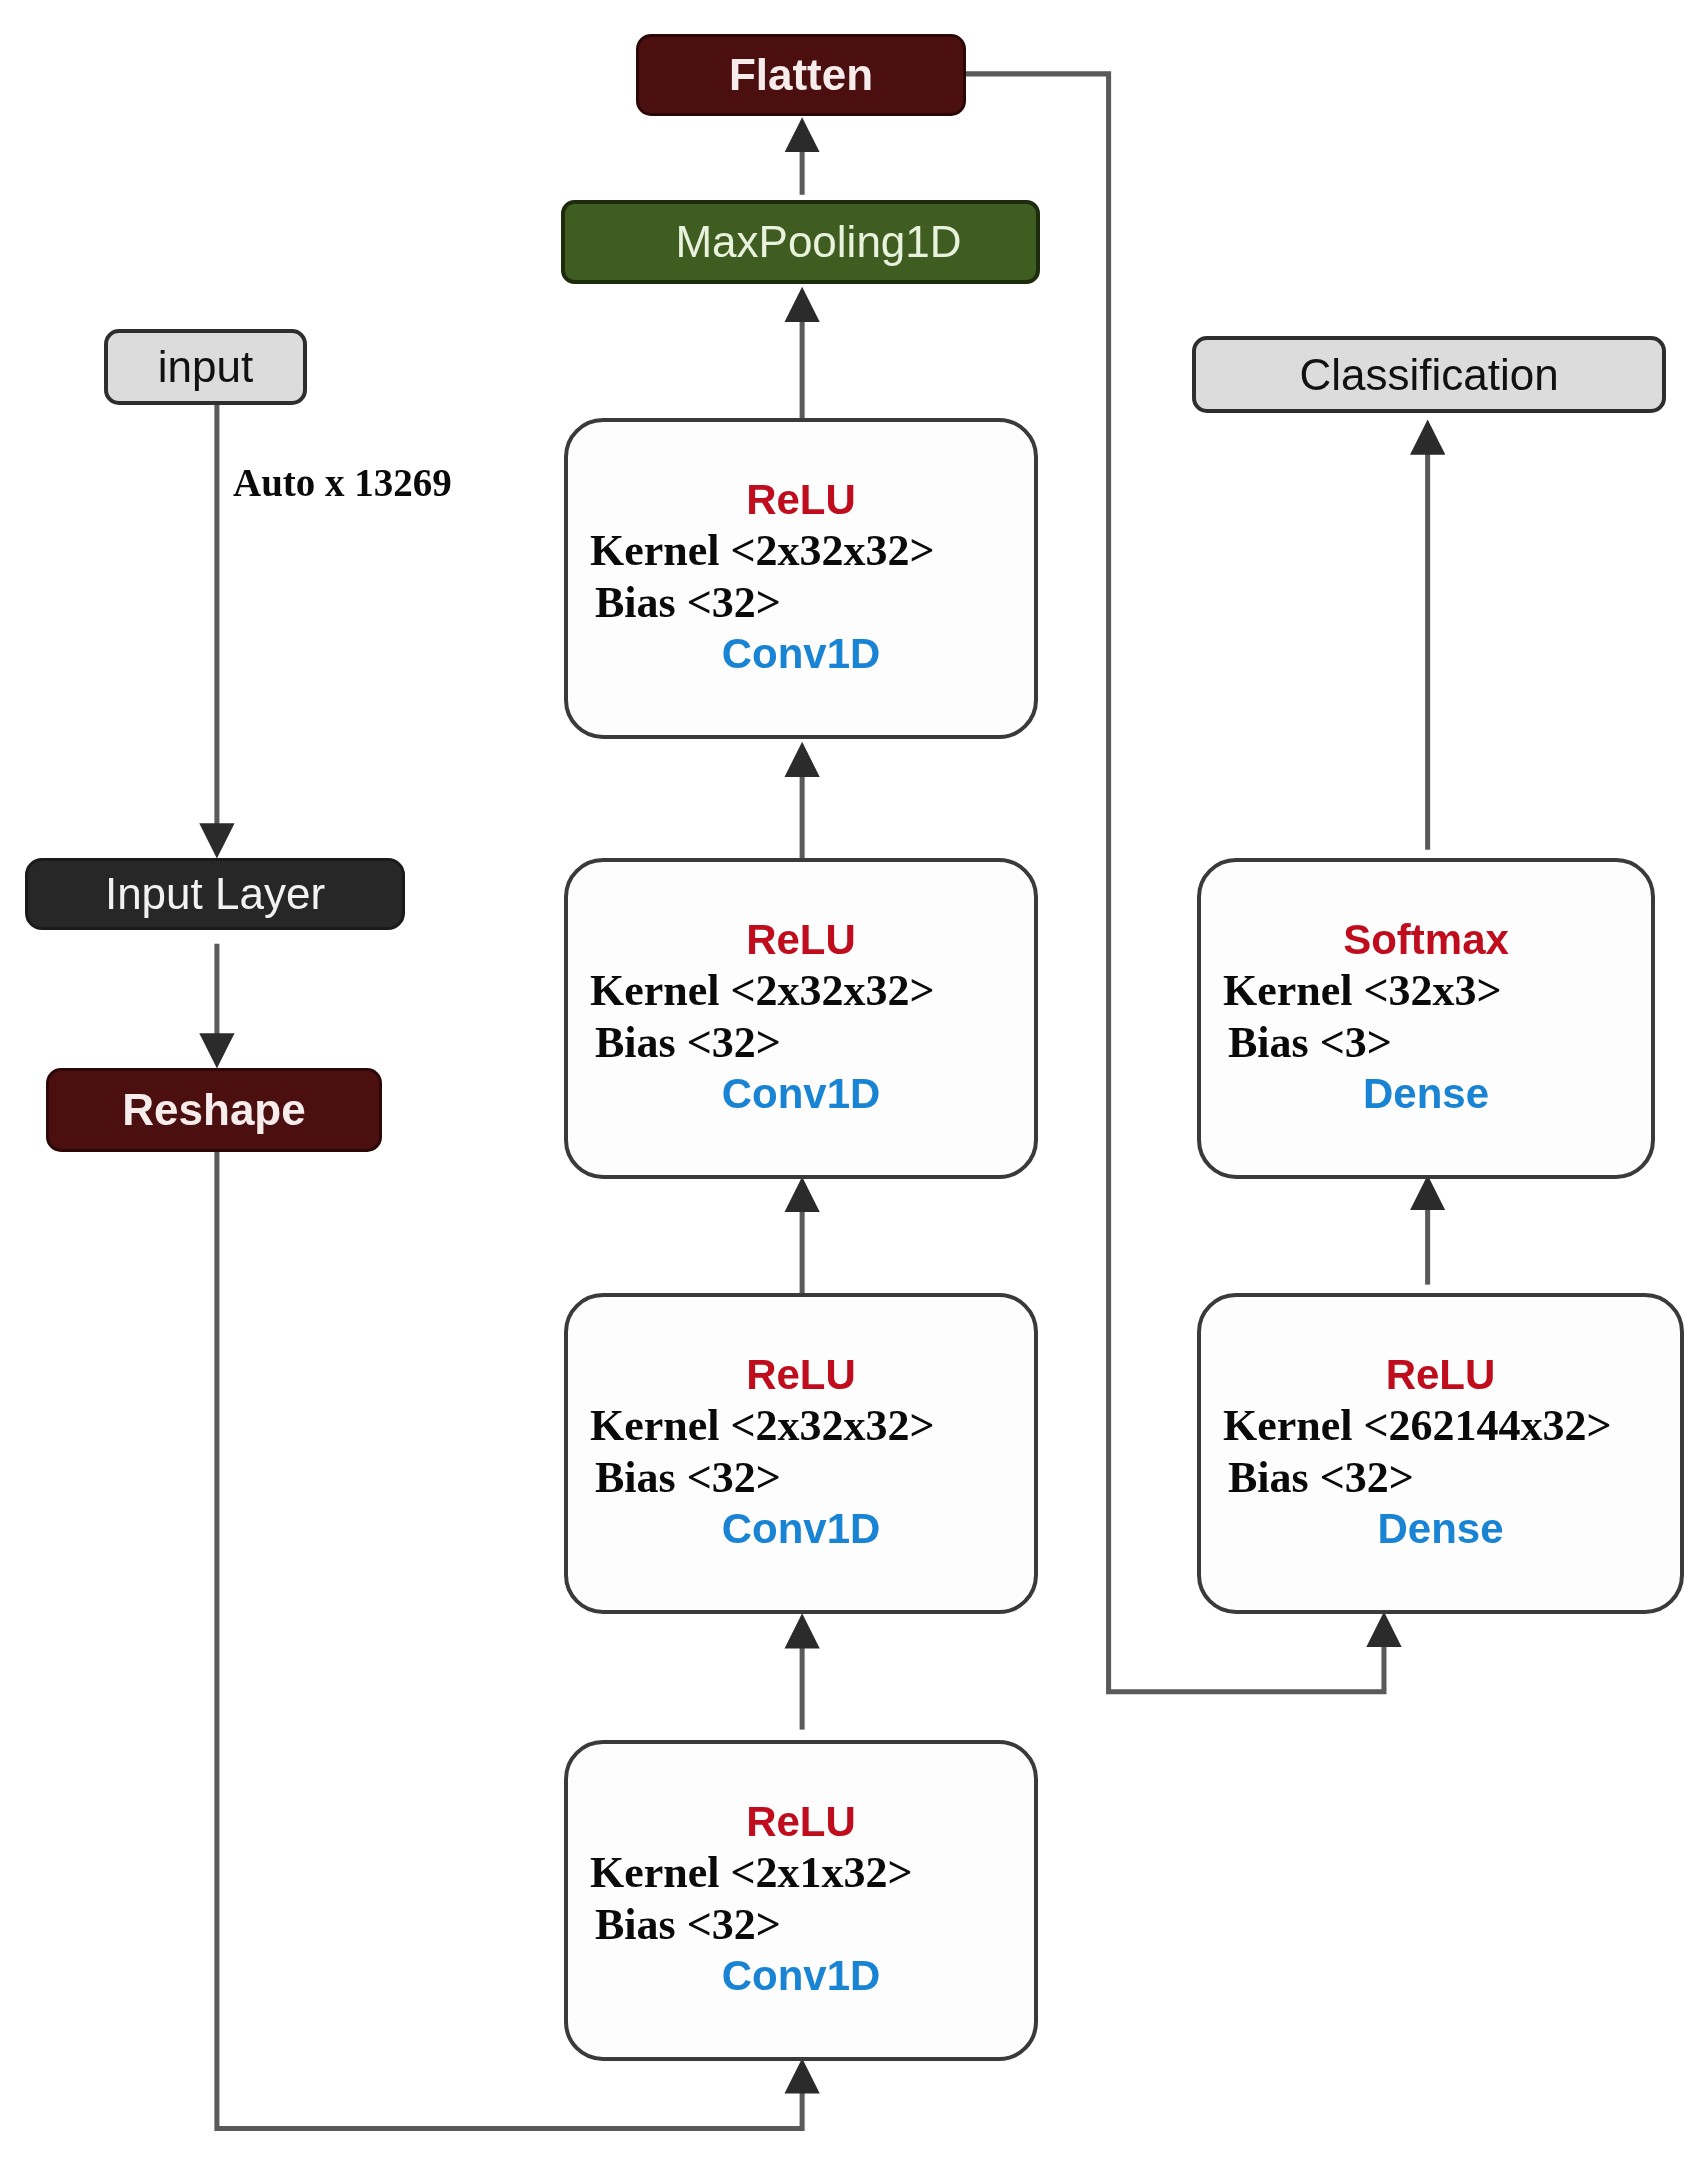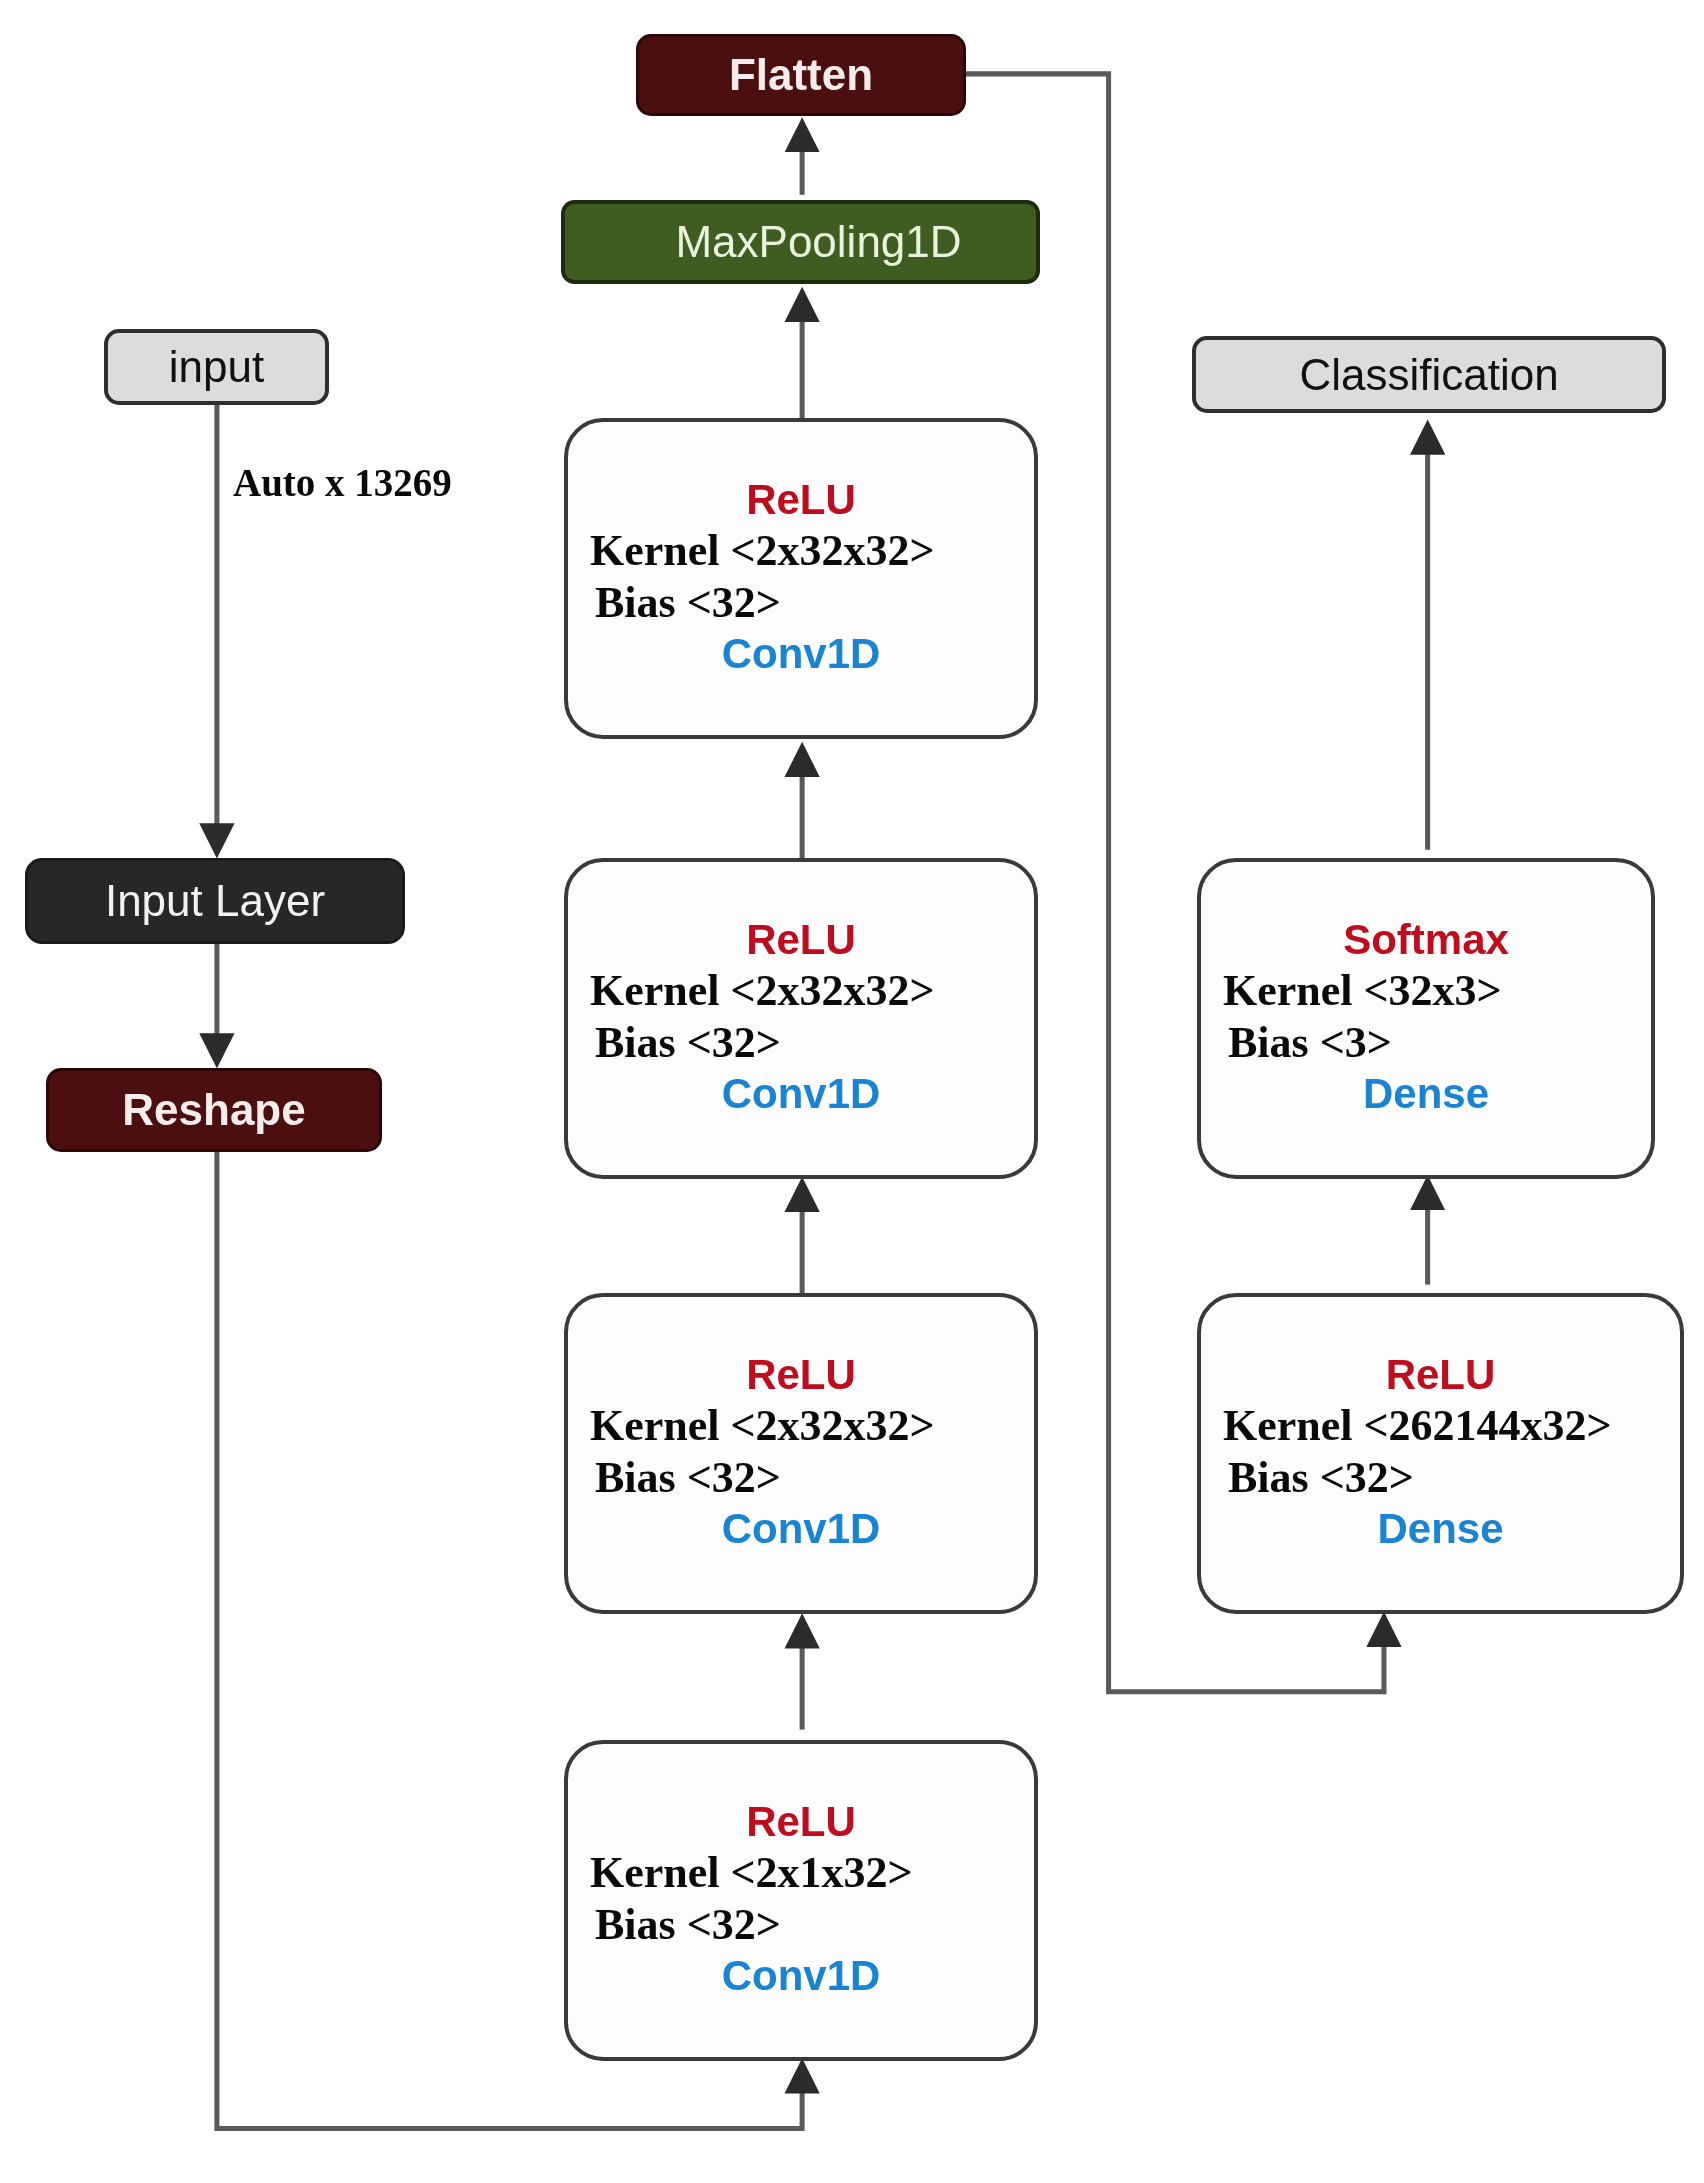"input" div.node { width: 225px -> 203px }
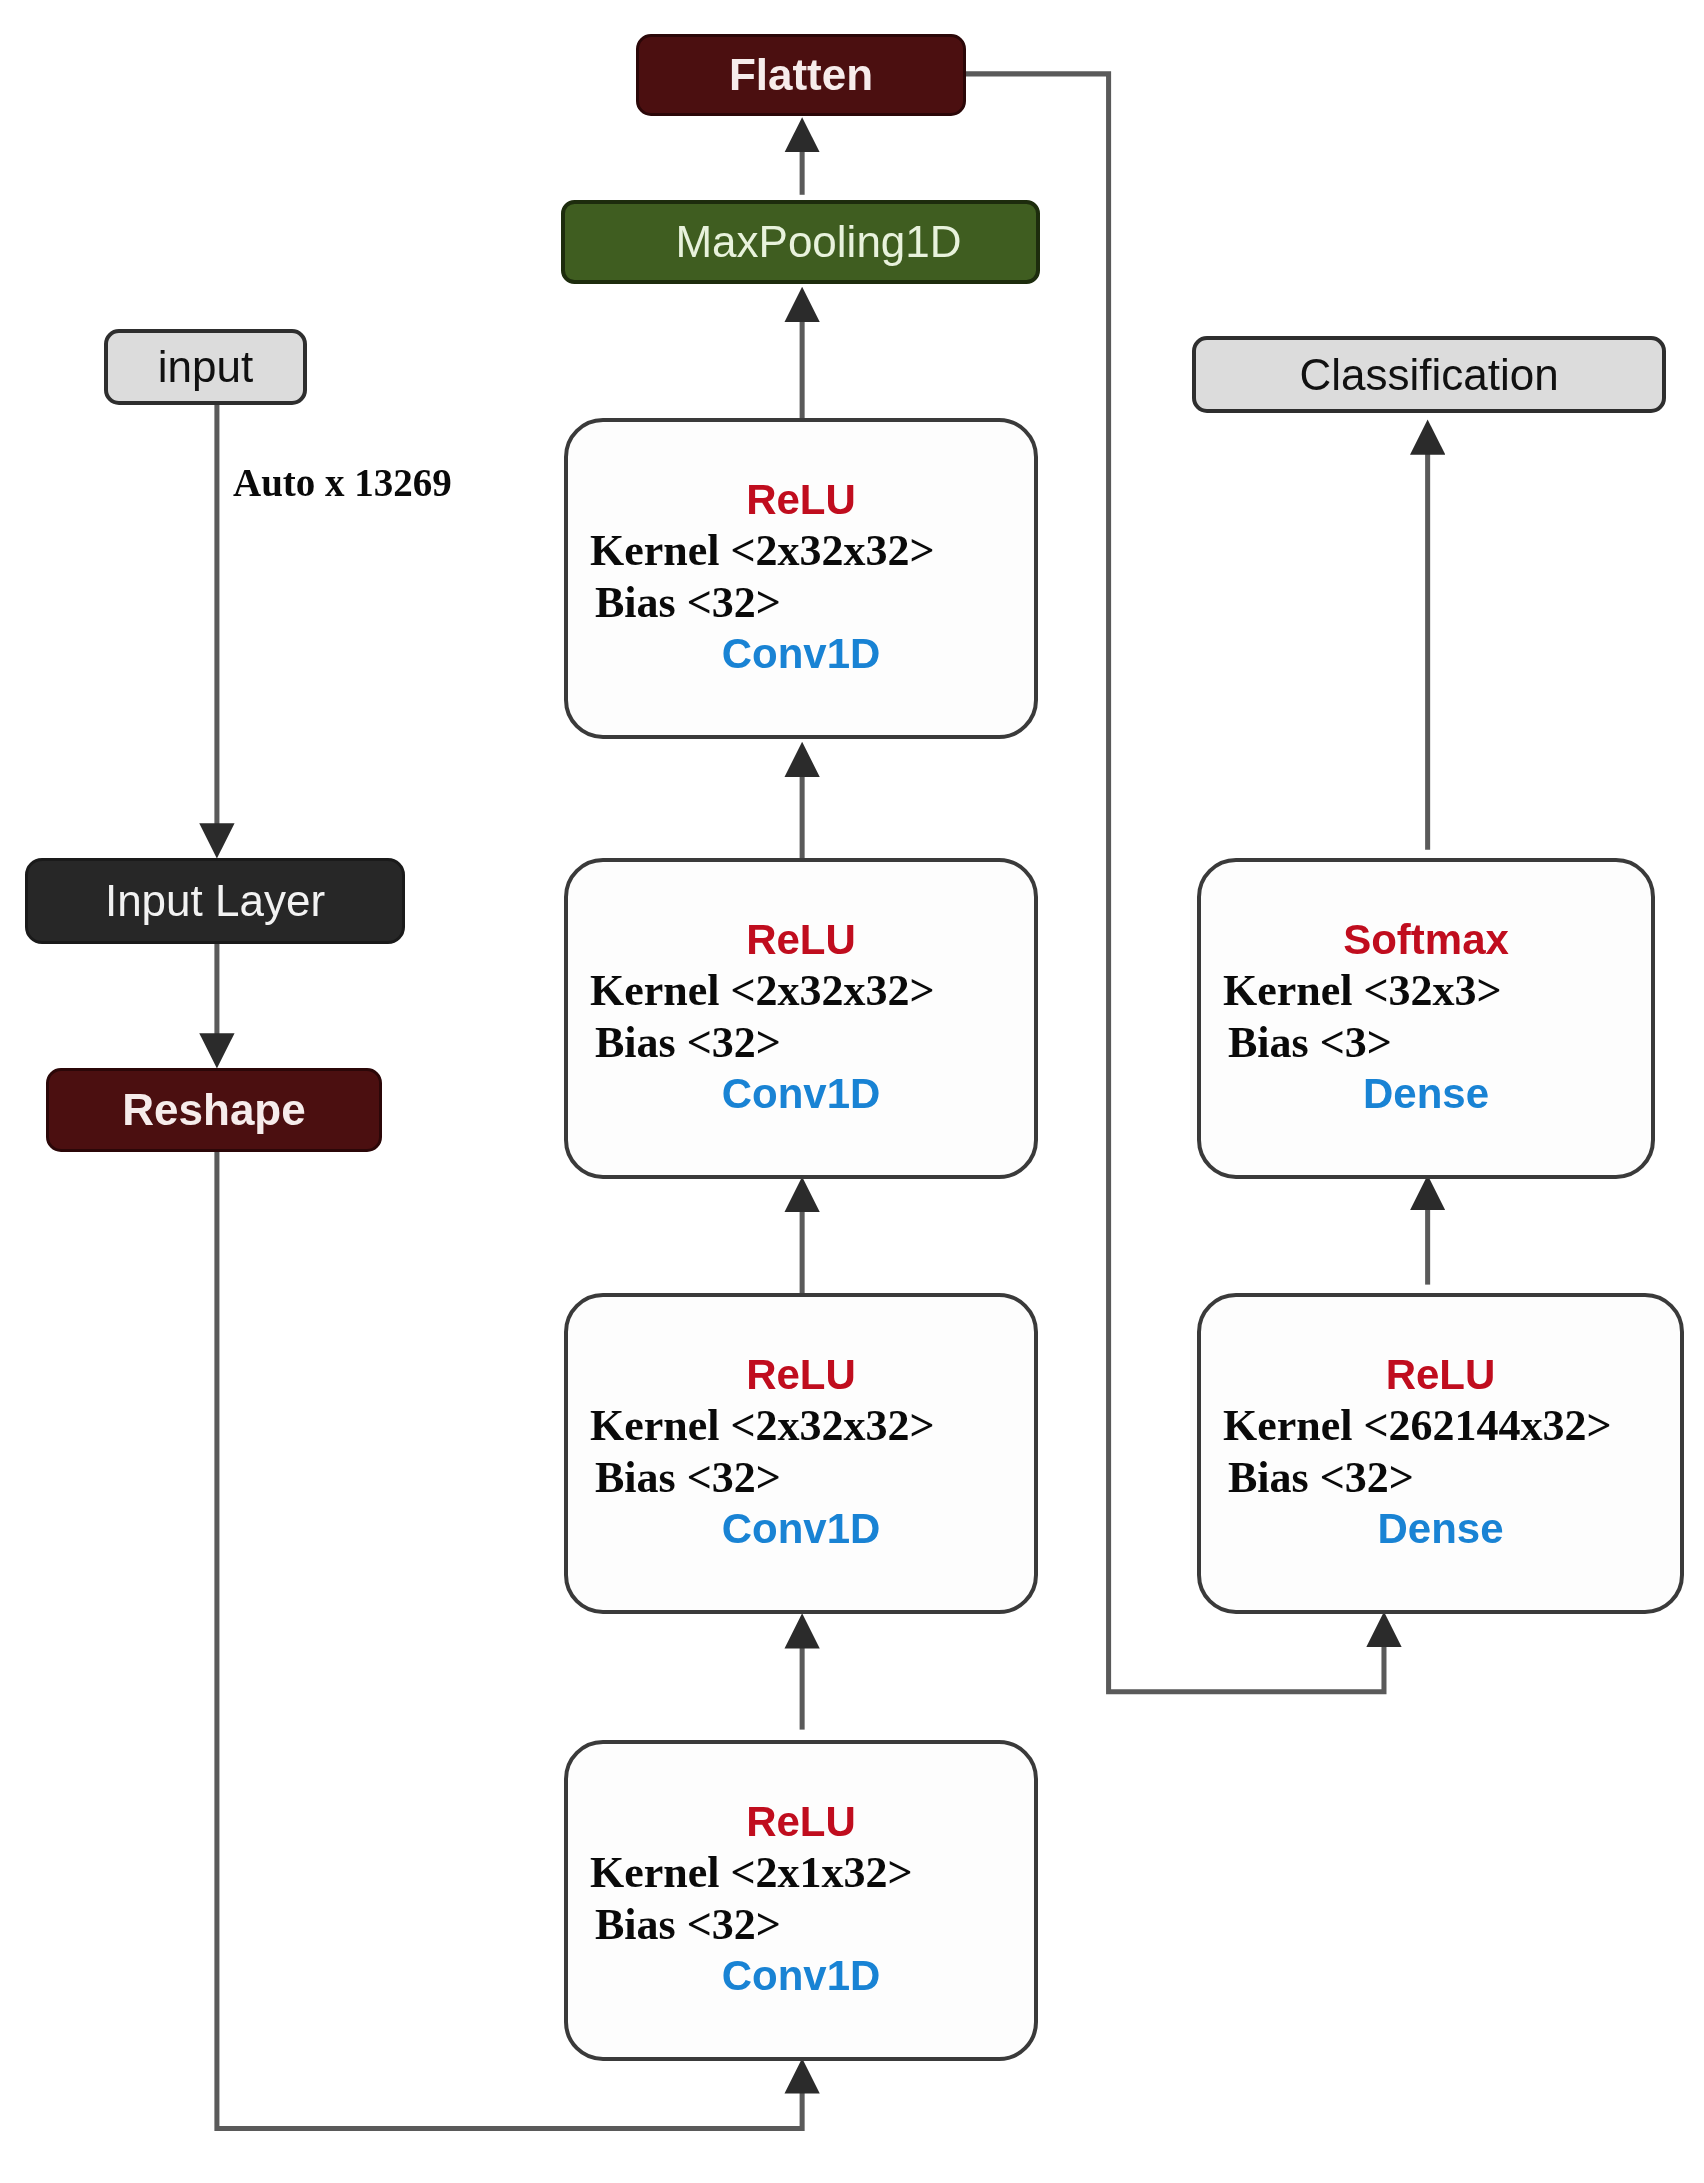"Input Layer" div.node { height: 86px -> 72px }
